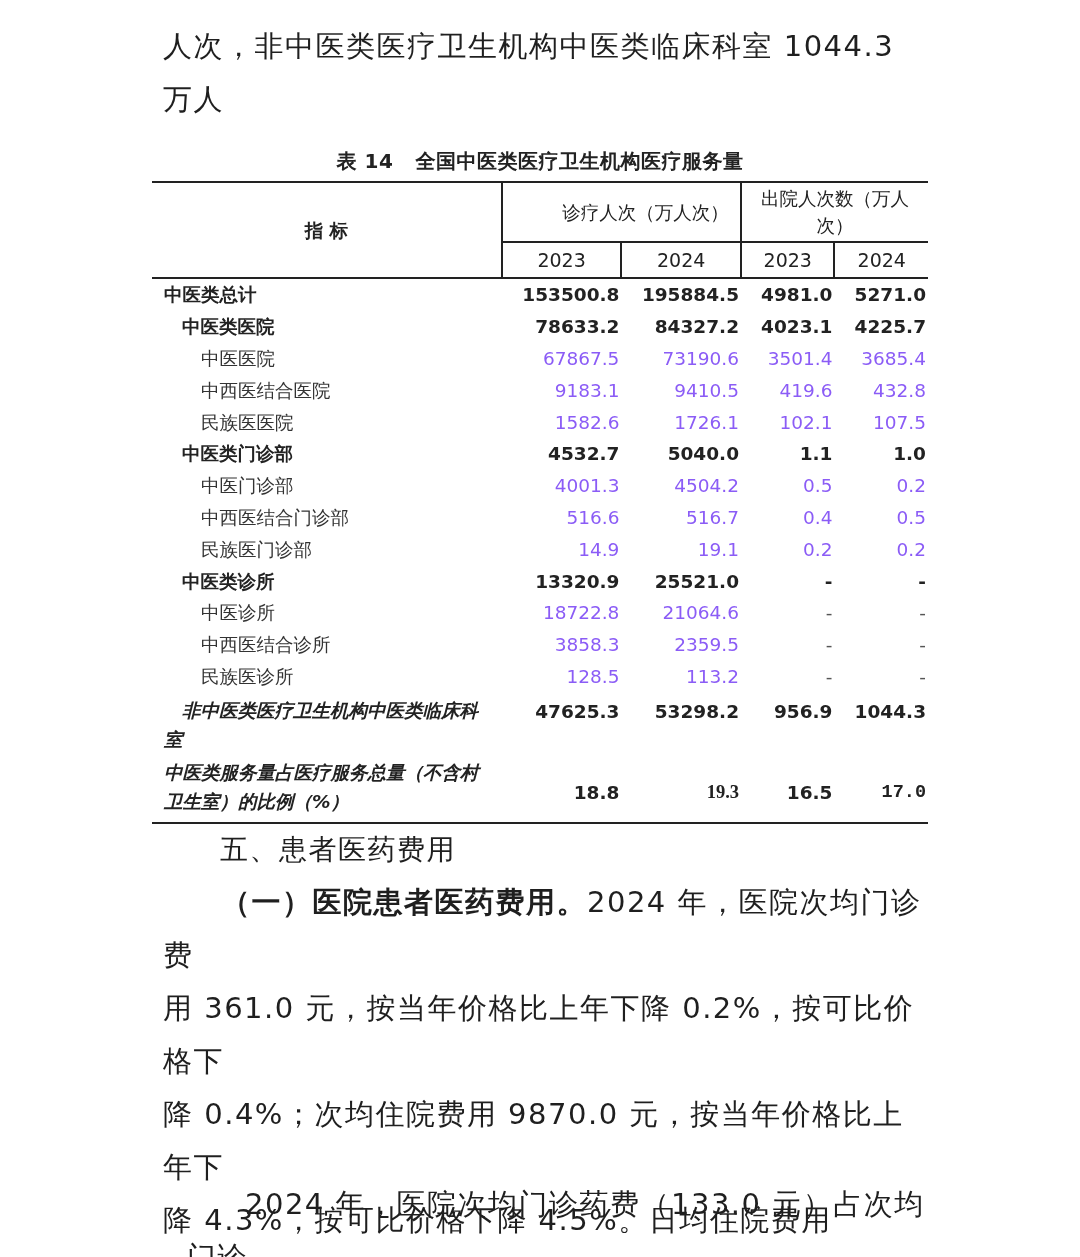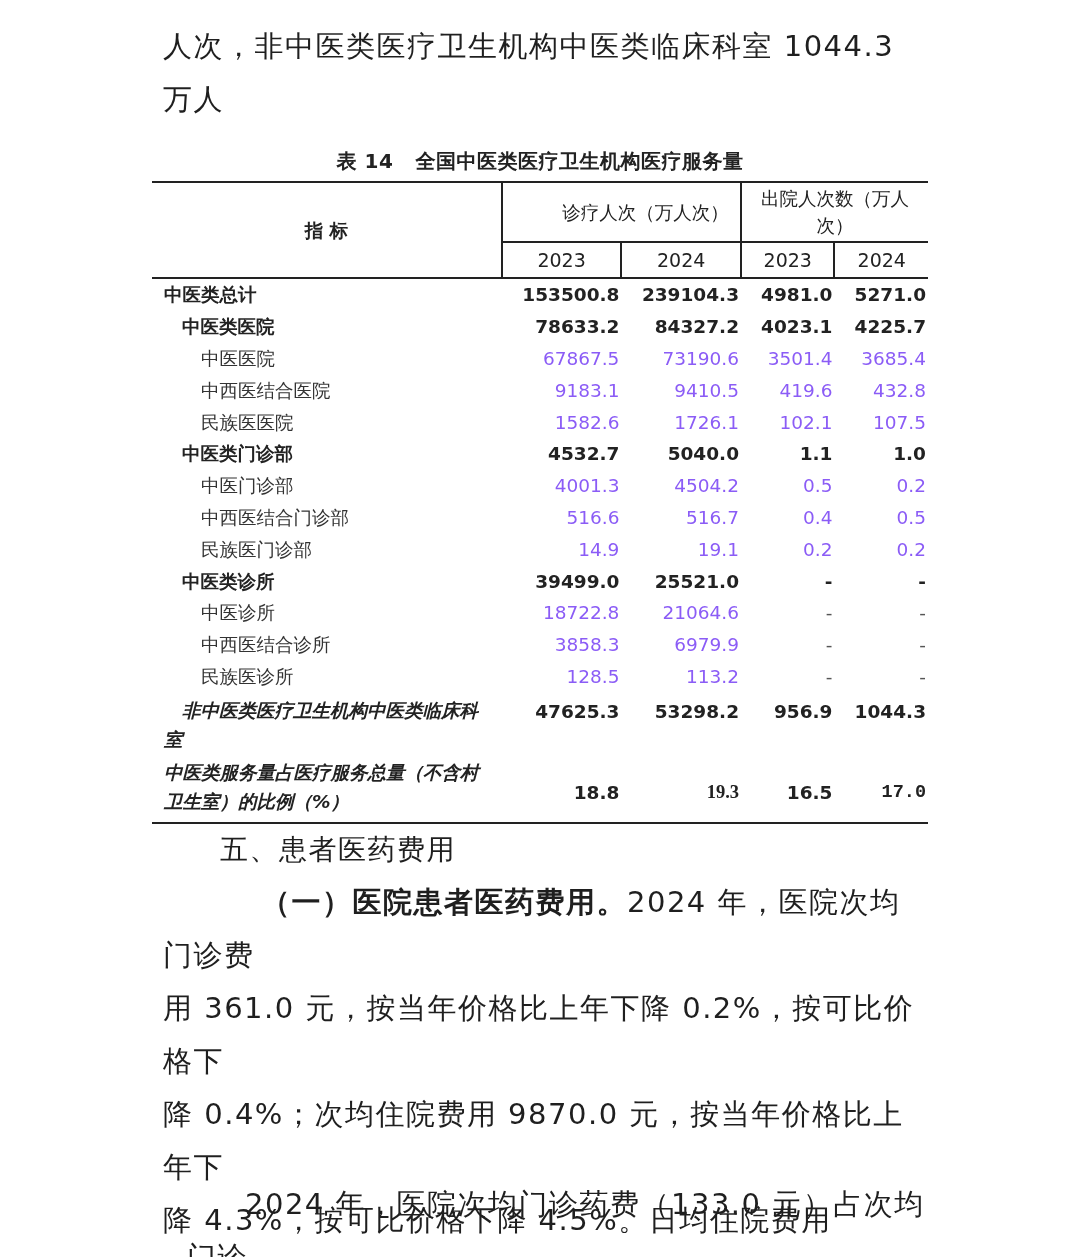"239104.3" td.num { text: 239104.3 -> 195884.5 }
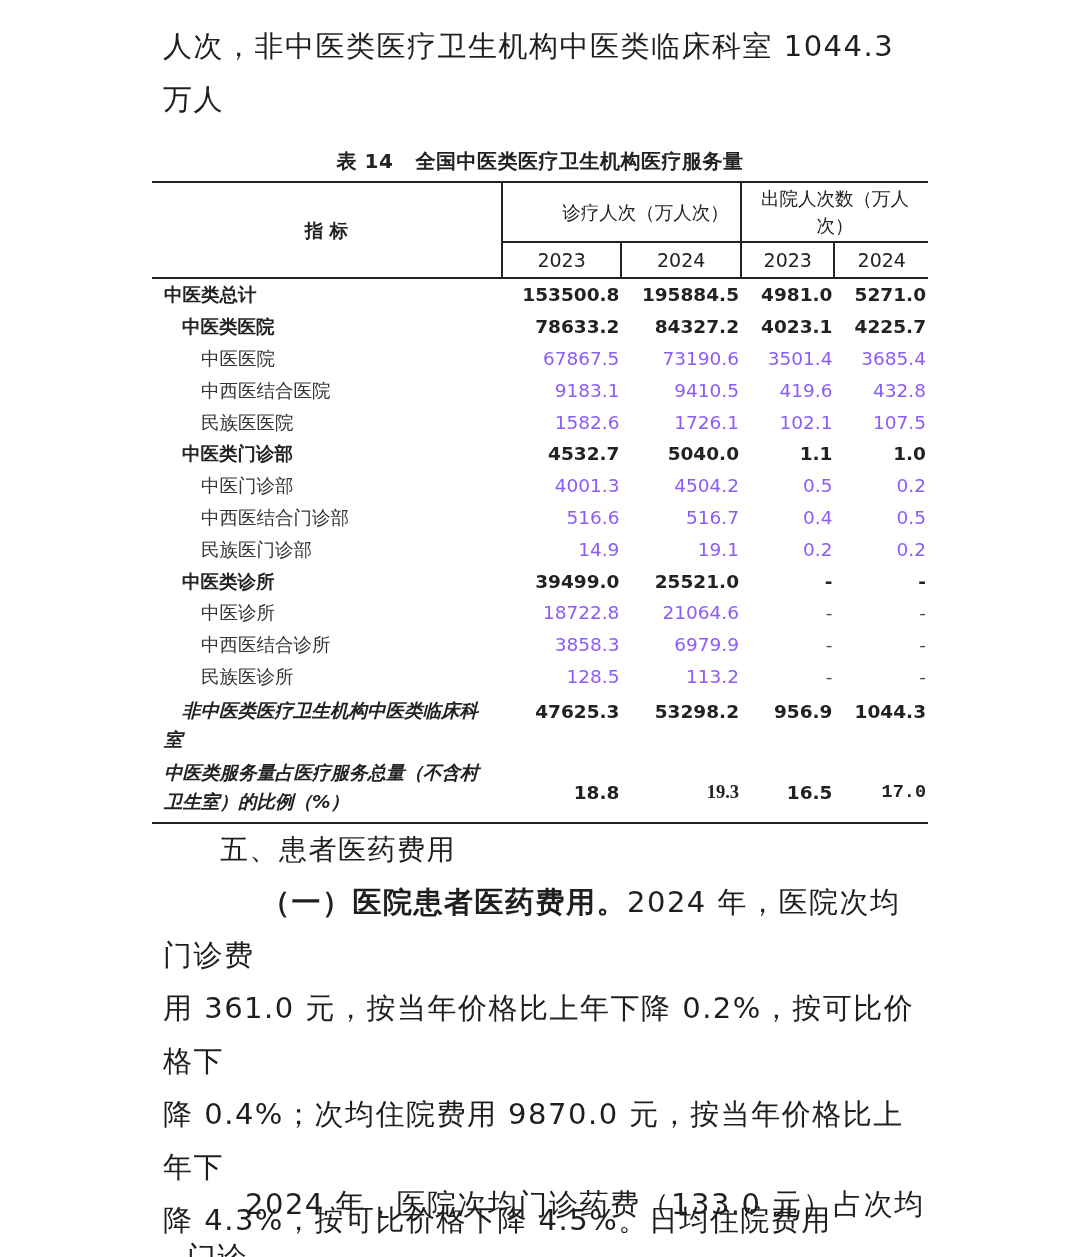"39499.0" td.num { text: 39499.0 -> 13320.9 }
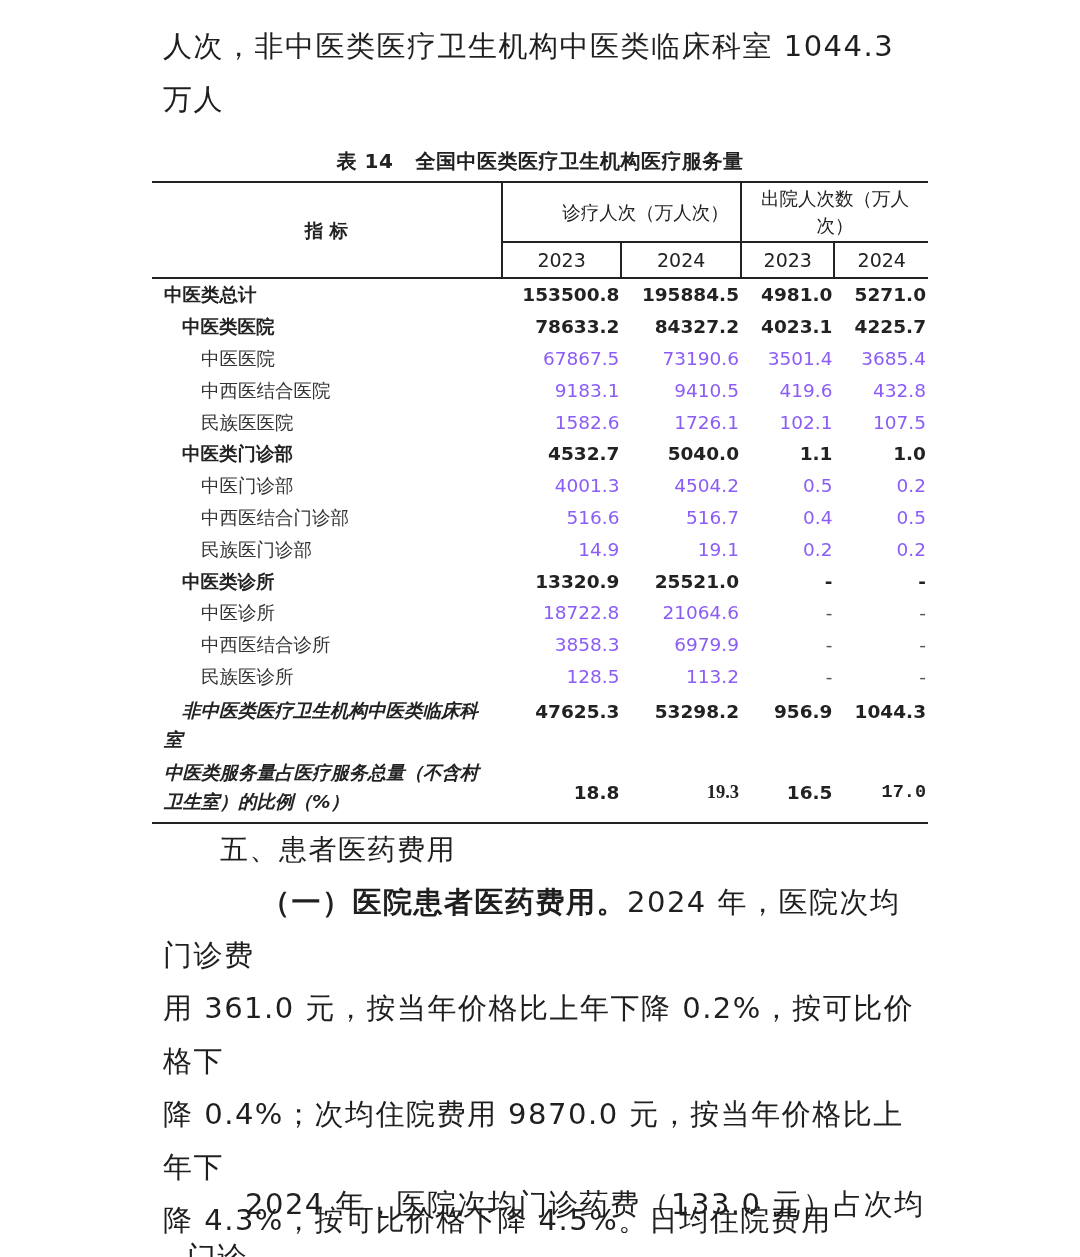"6979.9" td.num { text: 6979.9 -> 2359.5 }
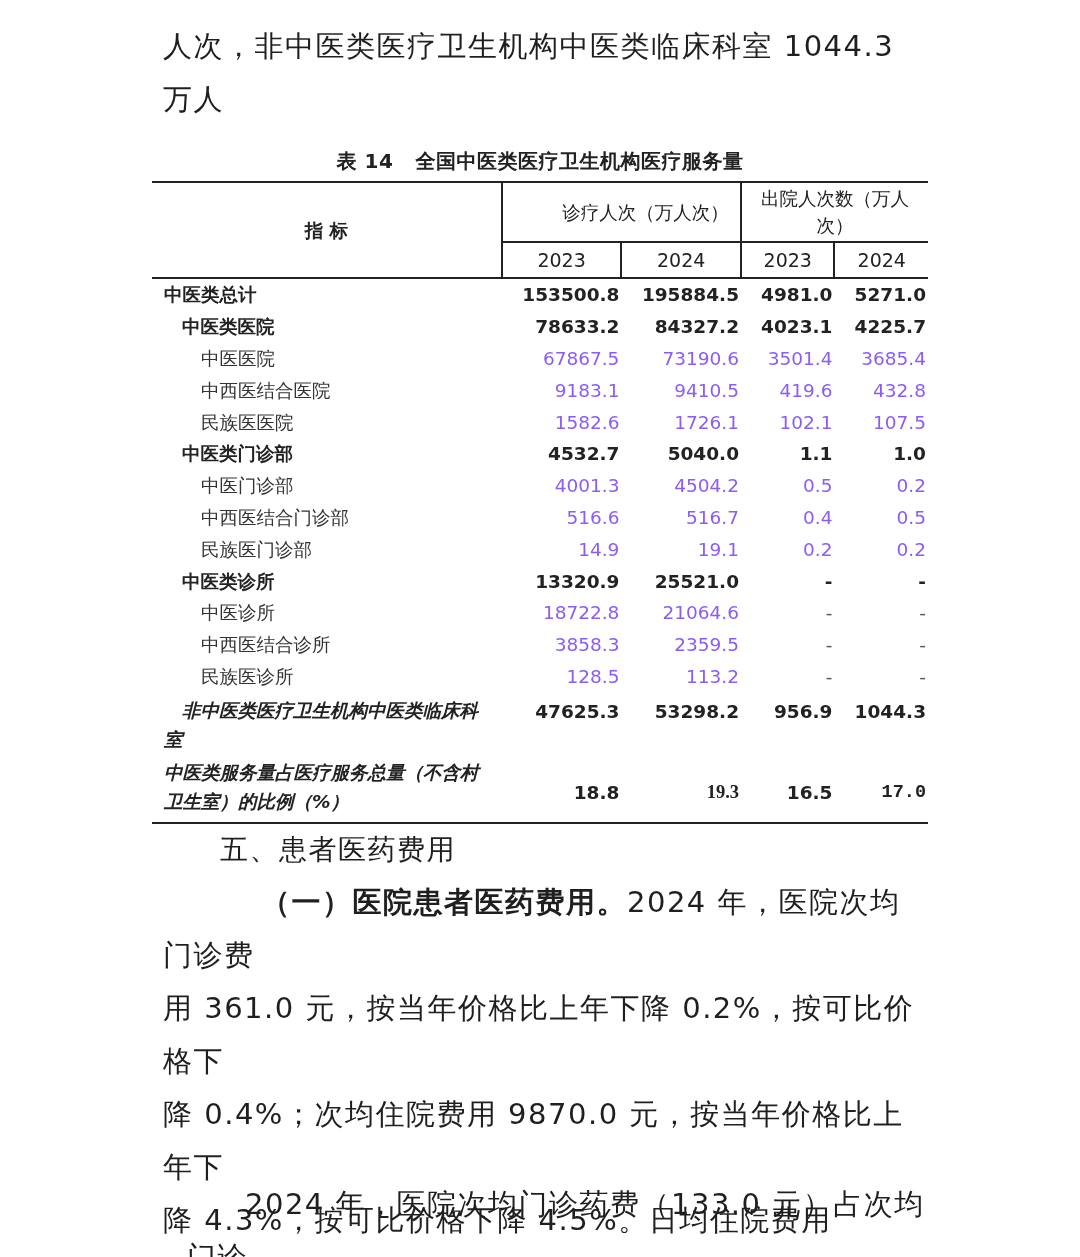"（一）医院患者医药费用。" .para b { margin-left: 40px -> none }
